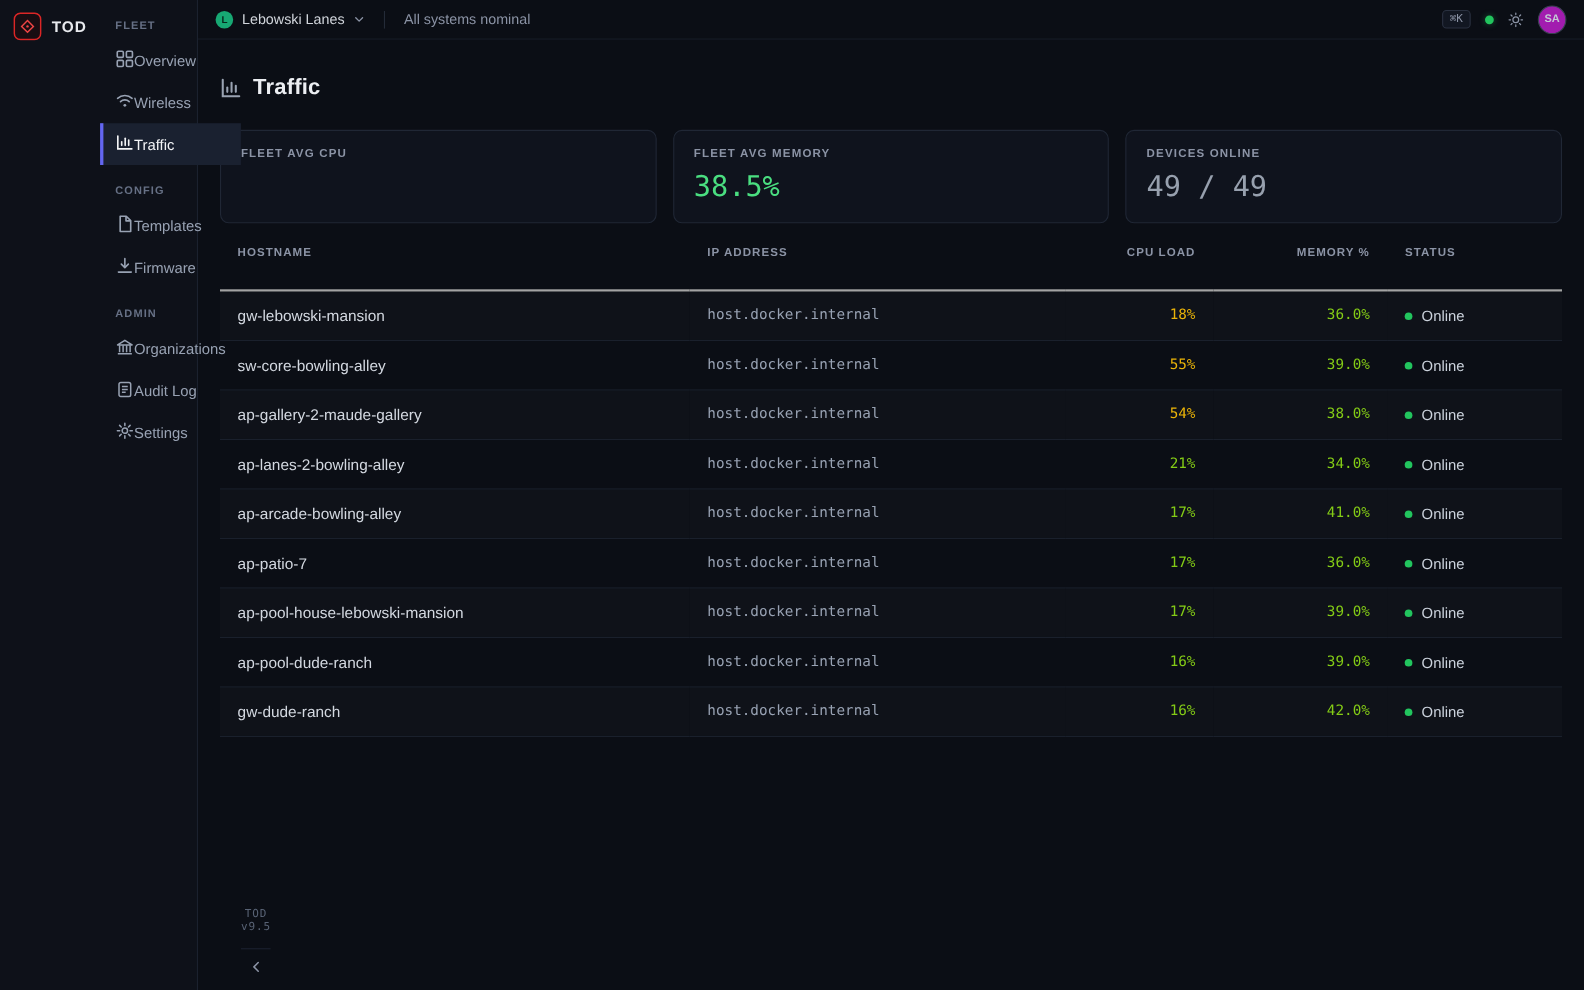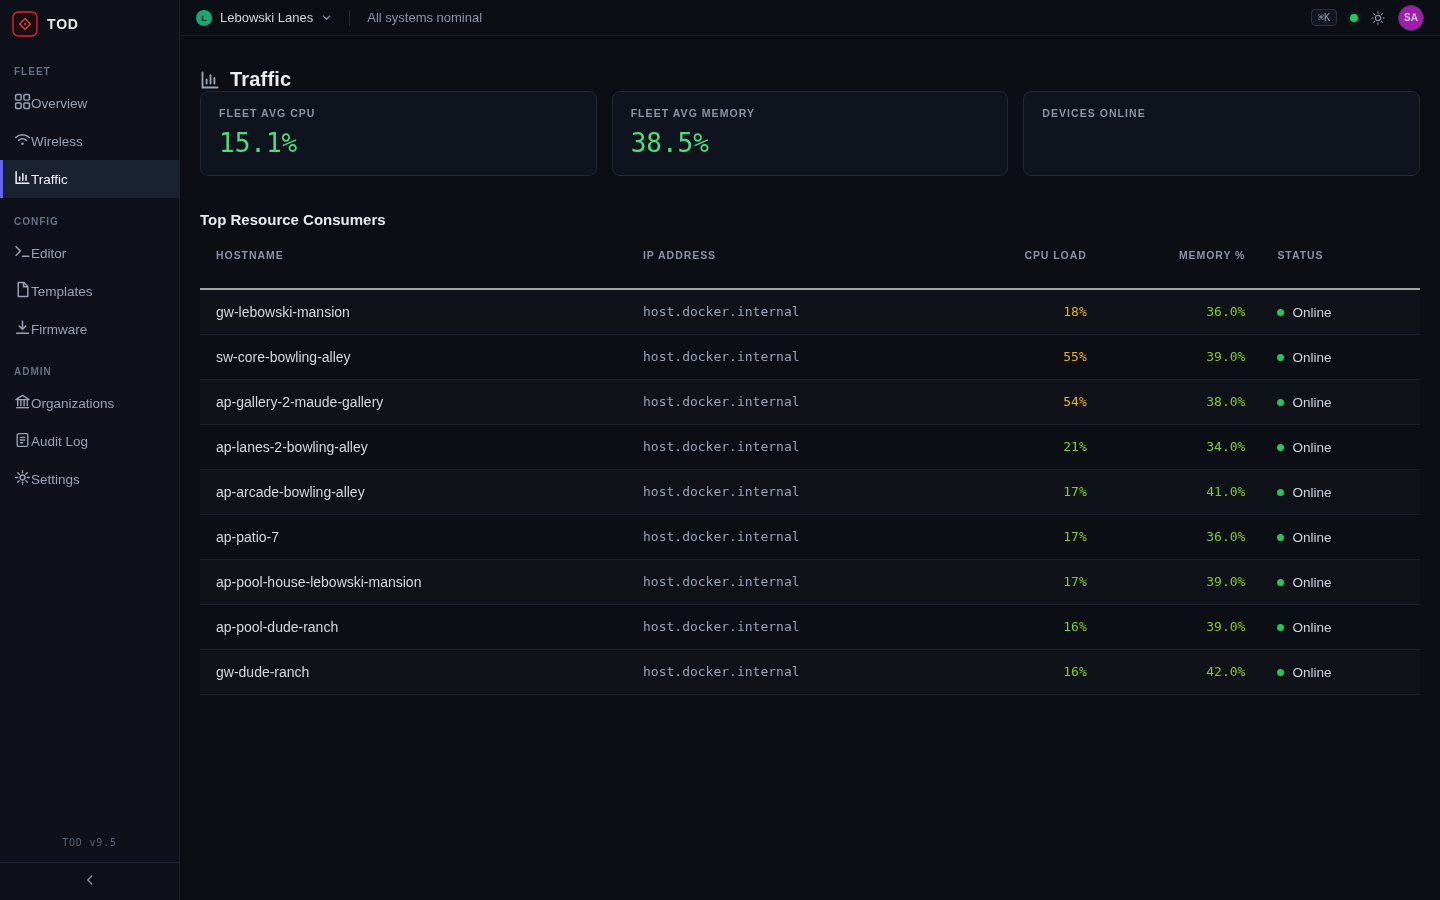"TOD" .sidebar { flex-direction: column -> row }
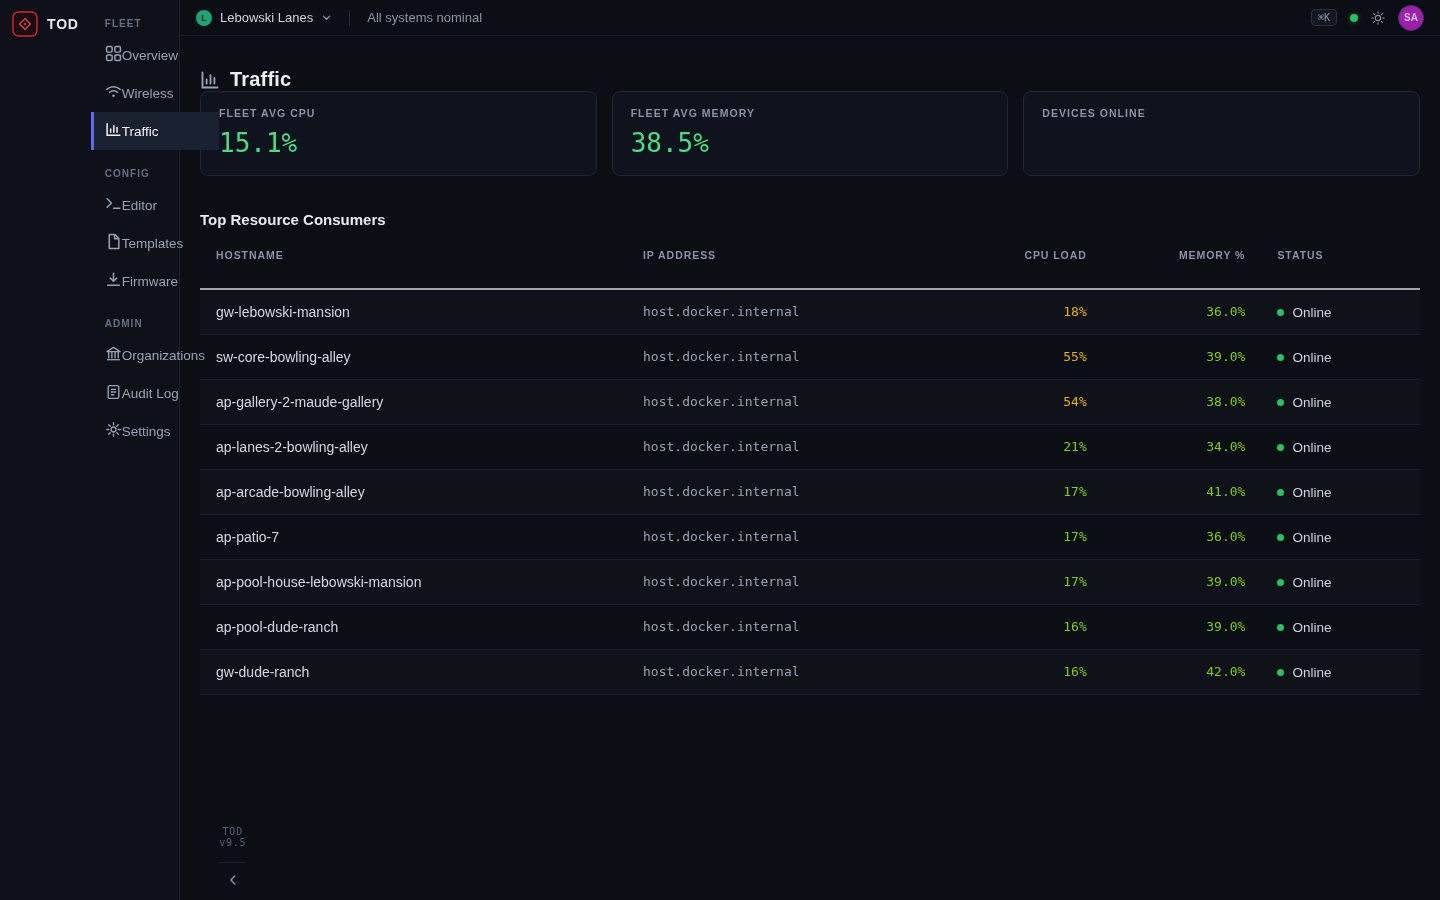"FLEET AVG CPU" .stats { margin-top: none -> 27px }
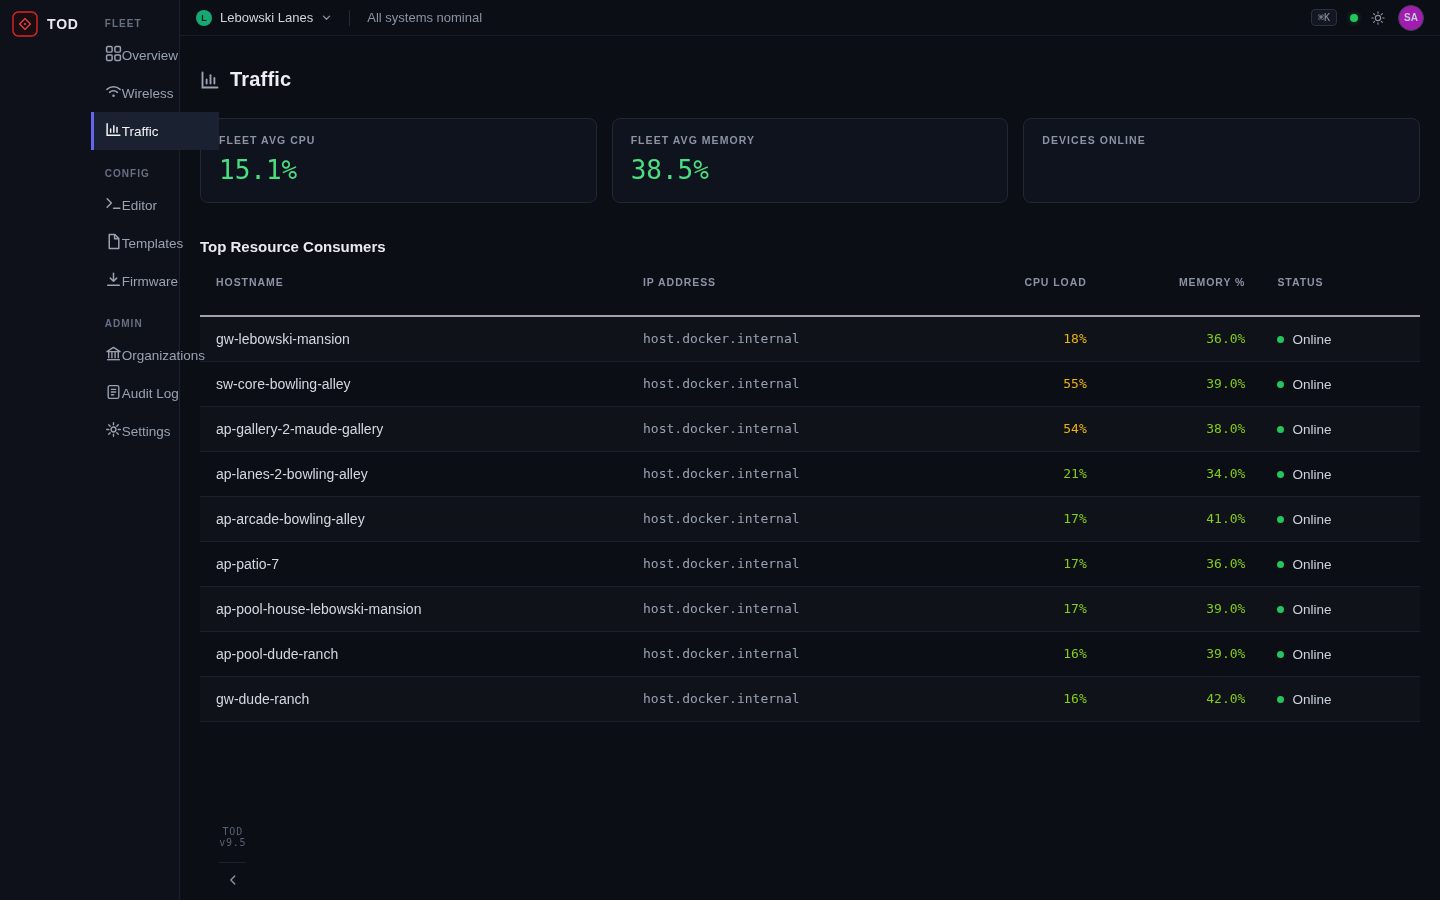"15.1%" div.stat-value { html: <div>15.1%</div> -> none }
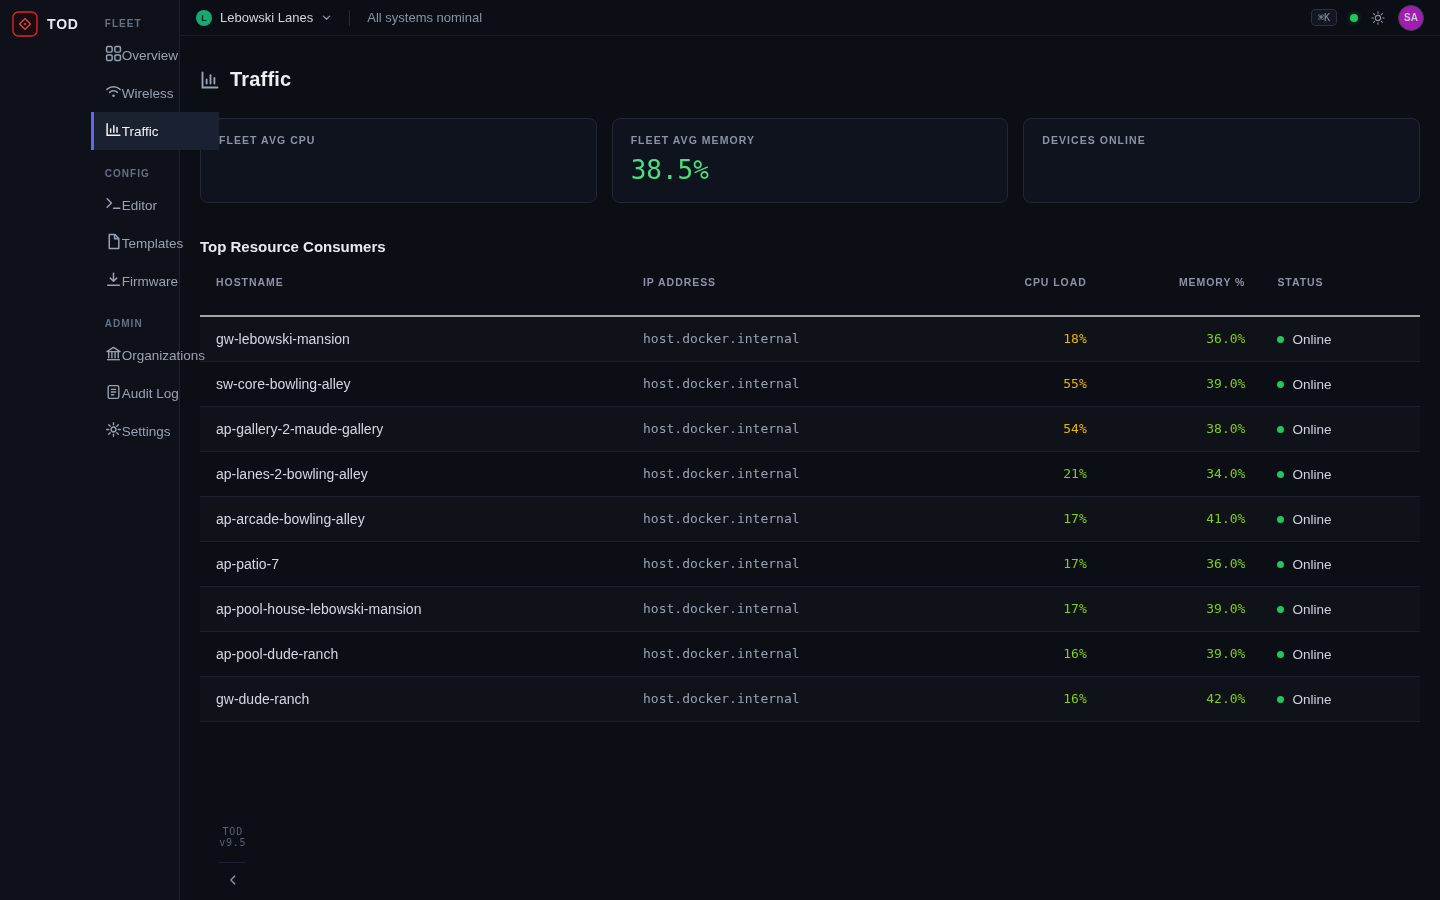"49 / 49" div.stat-value { html: none -> <div>49 / 49</div> }
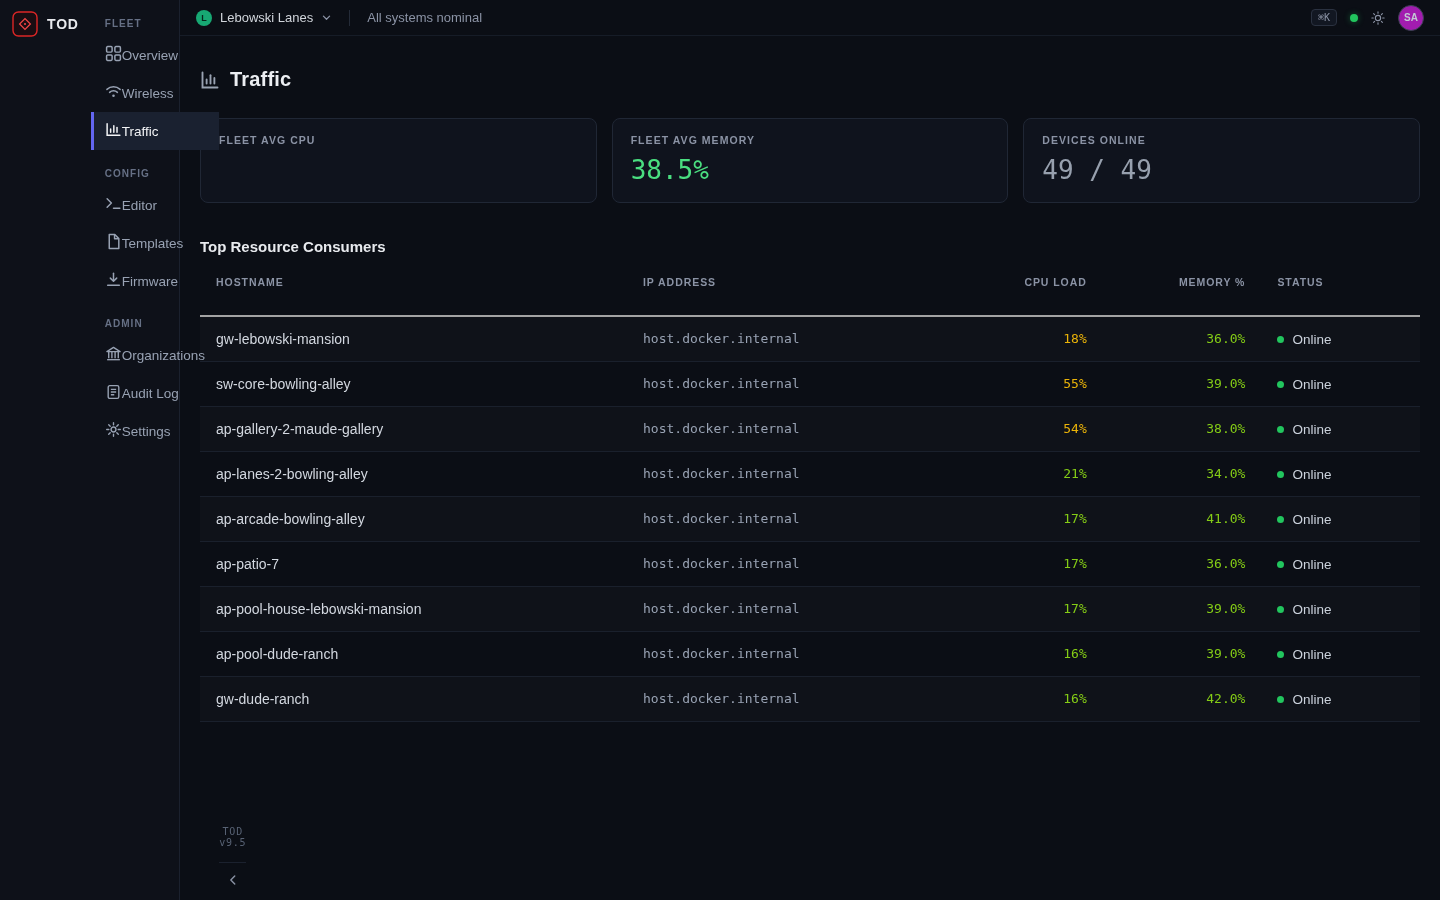"Editor" div.nav-item { html: <div> <span><svg> <path></path> <path></path> </svg></span> <span>Editor</span> </div> -> none }
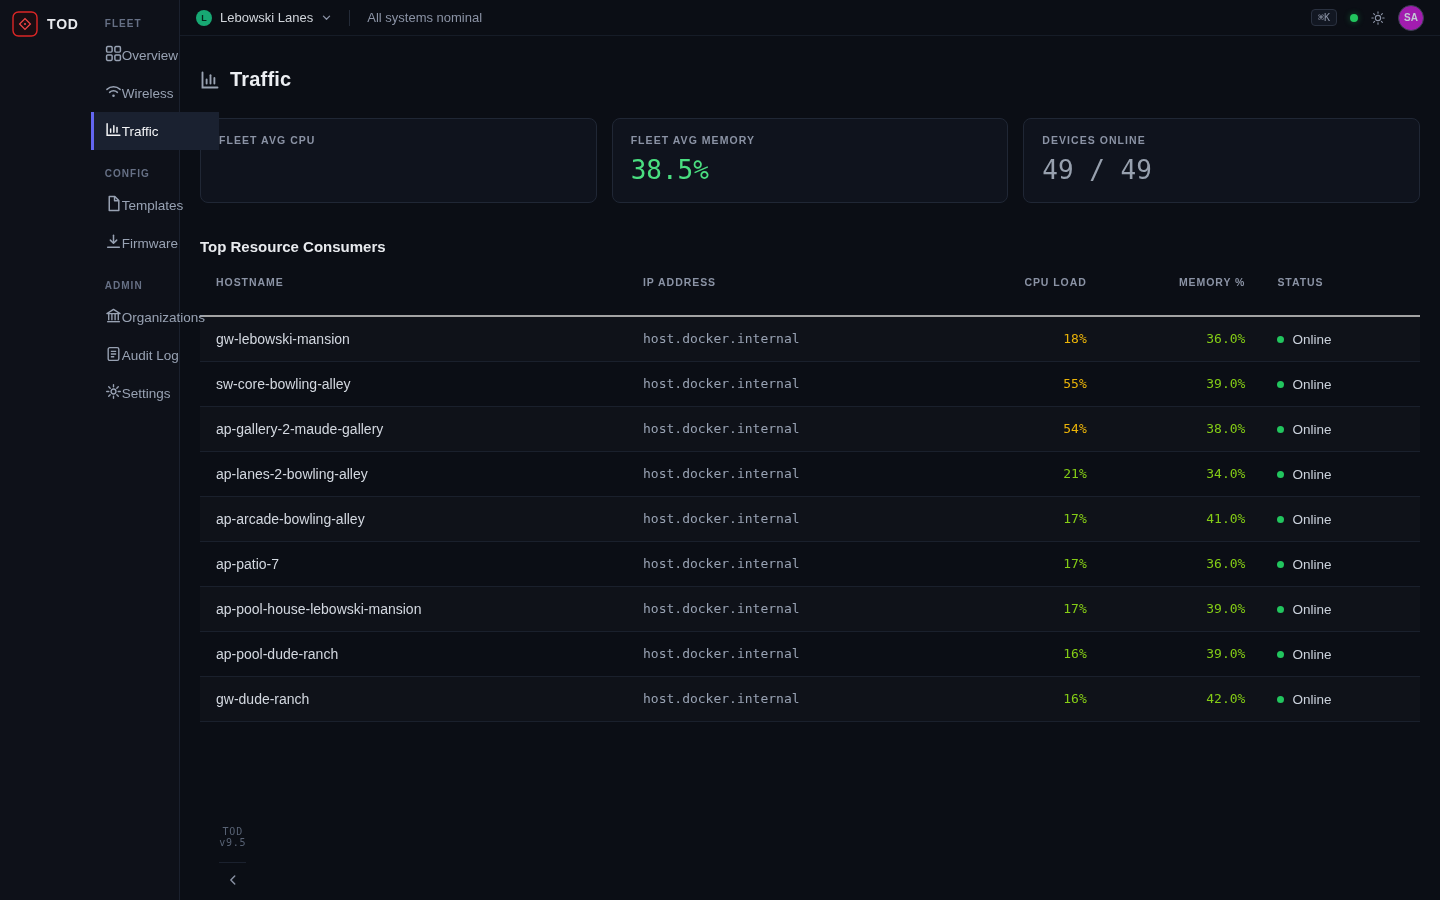"Top Resource Consumers" h2.table-title { html: <h2>Top Resource Consumers</h2> -> none }
